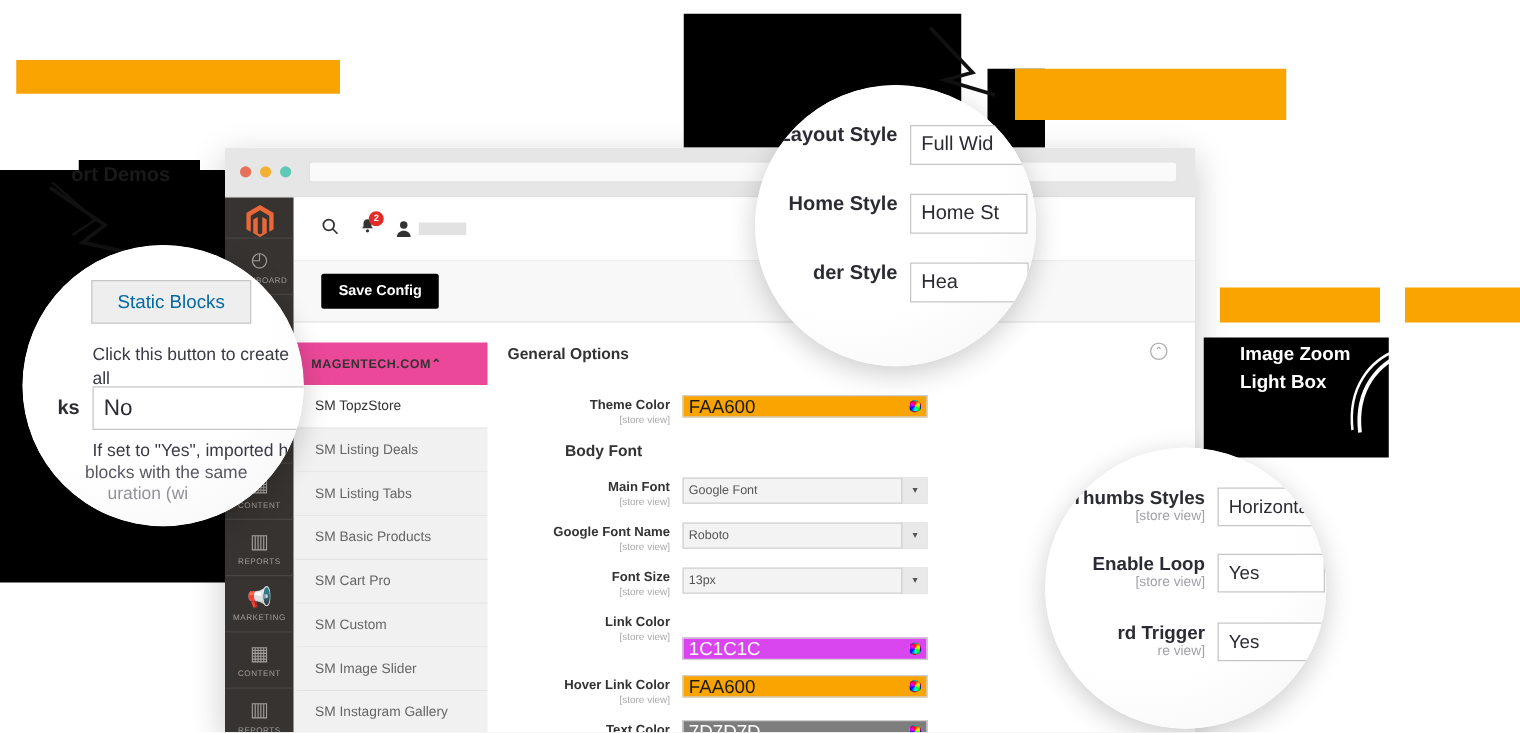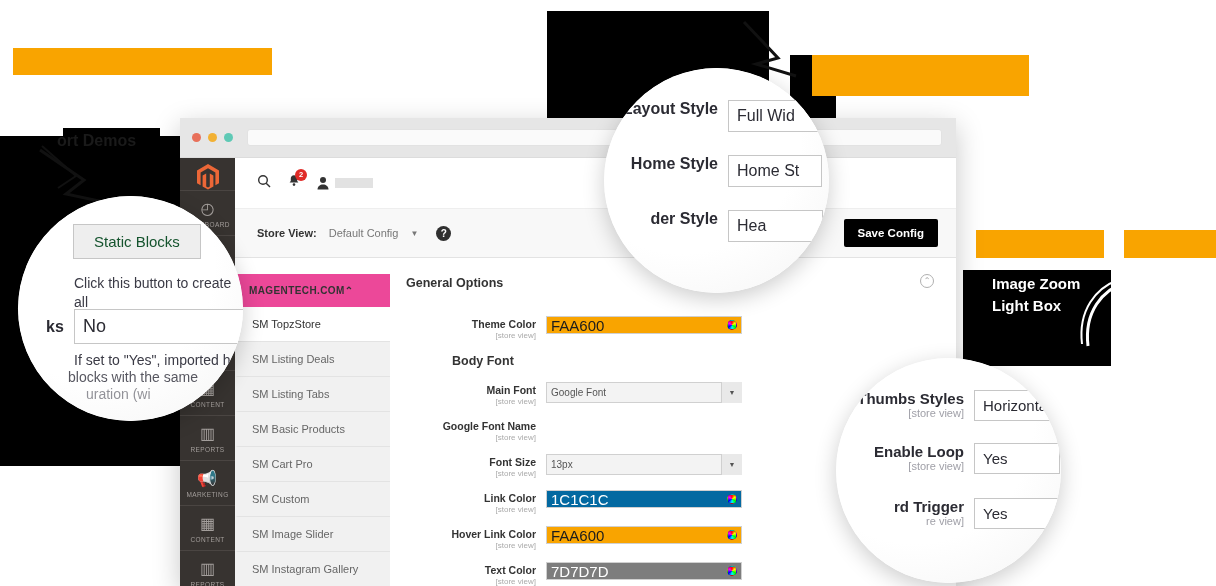"Static Blocks" .lens-btn { color: #14532d -> #0369a1 }
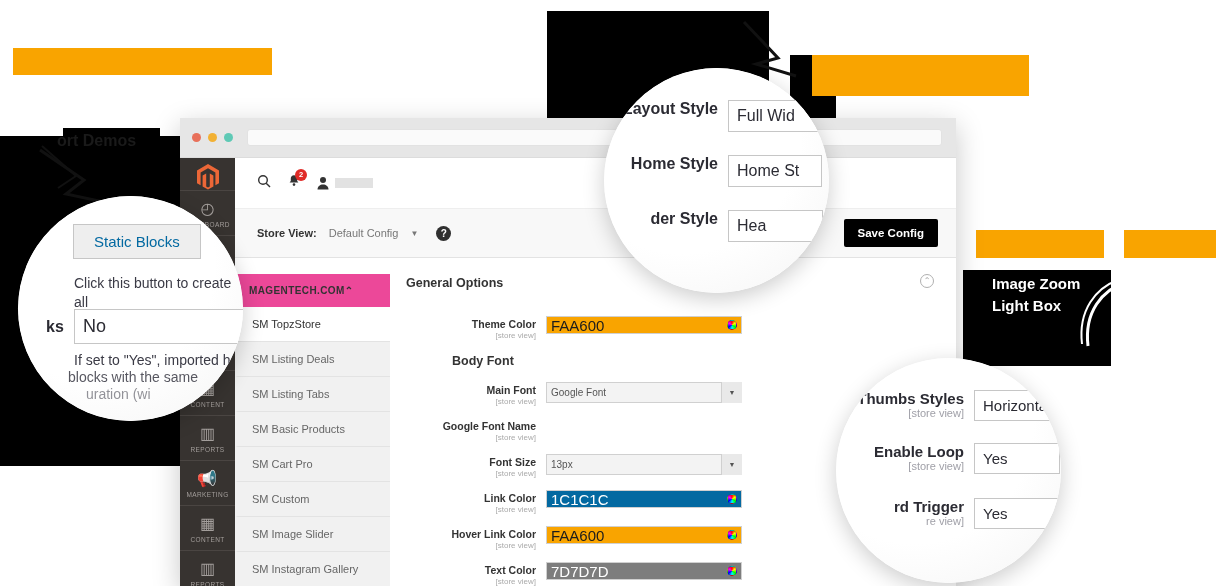"Store View:" div.mg-storeview { html: <div> <span>Store View:</span> <span>Default Config</span> <span>▼</span> <span>?</span> </div> -> none }
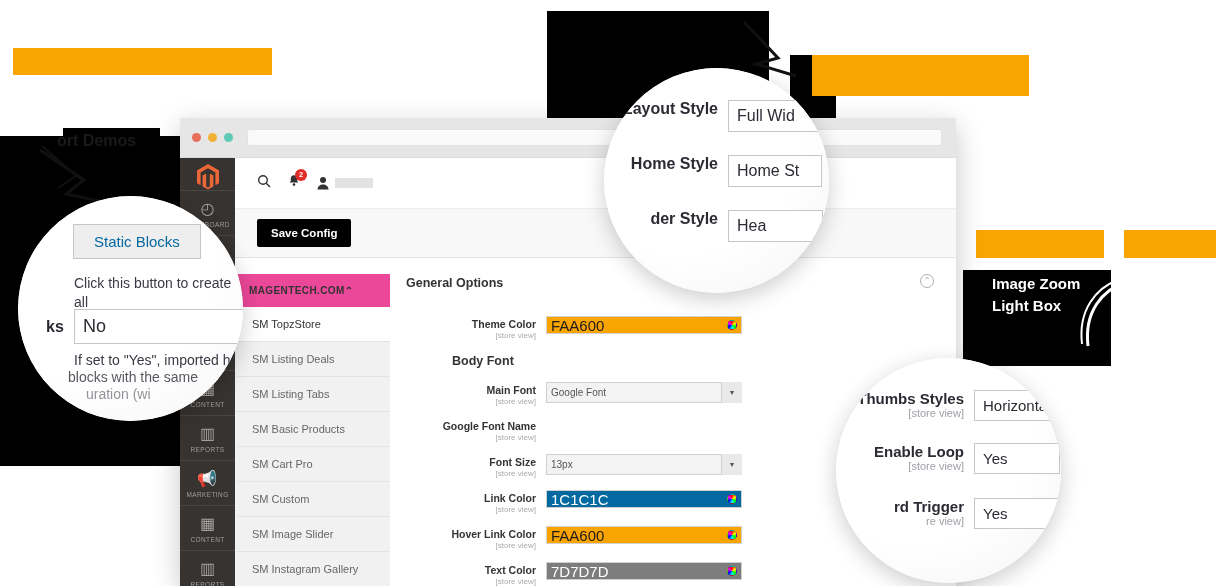"Roboto" div.fctl { html: none -> <div> <div> <span>Roboto</span> </div> <span>▼</span> </div> }
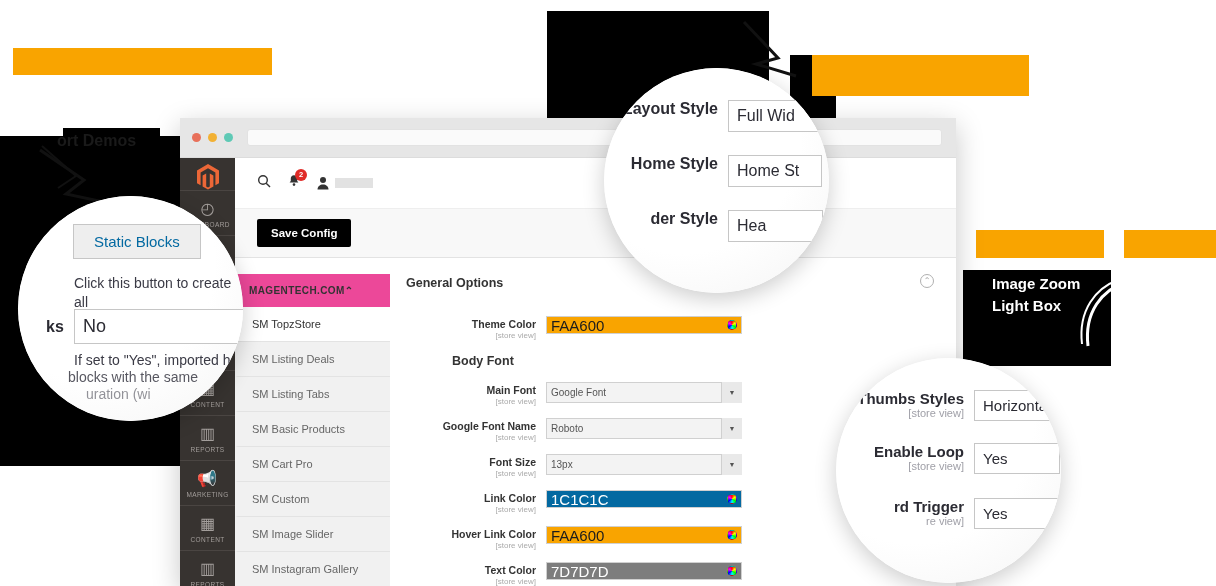"1C1C1C" div.color-field { background: #0369a1 -> #d946ef; margin-top: none -> 20px }
